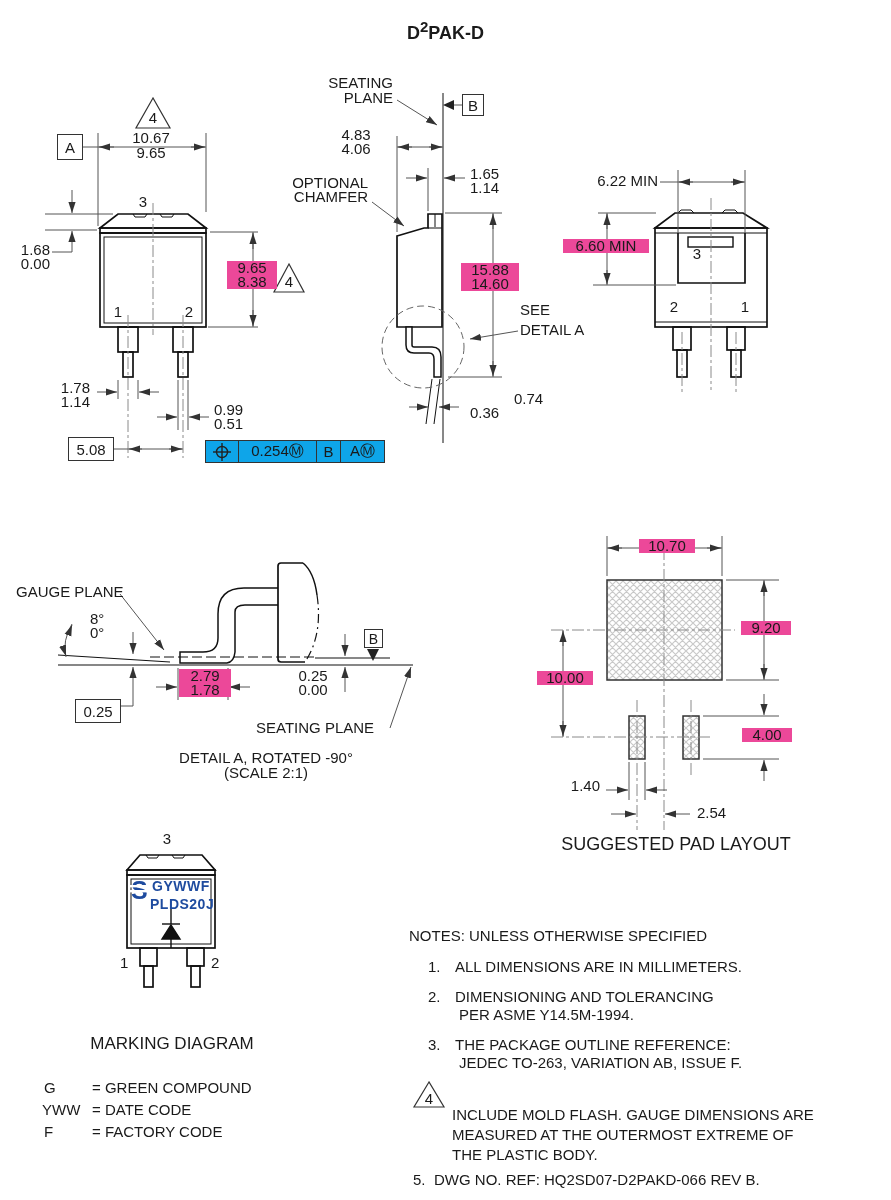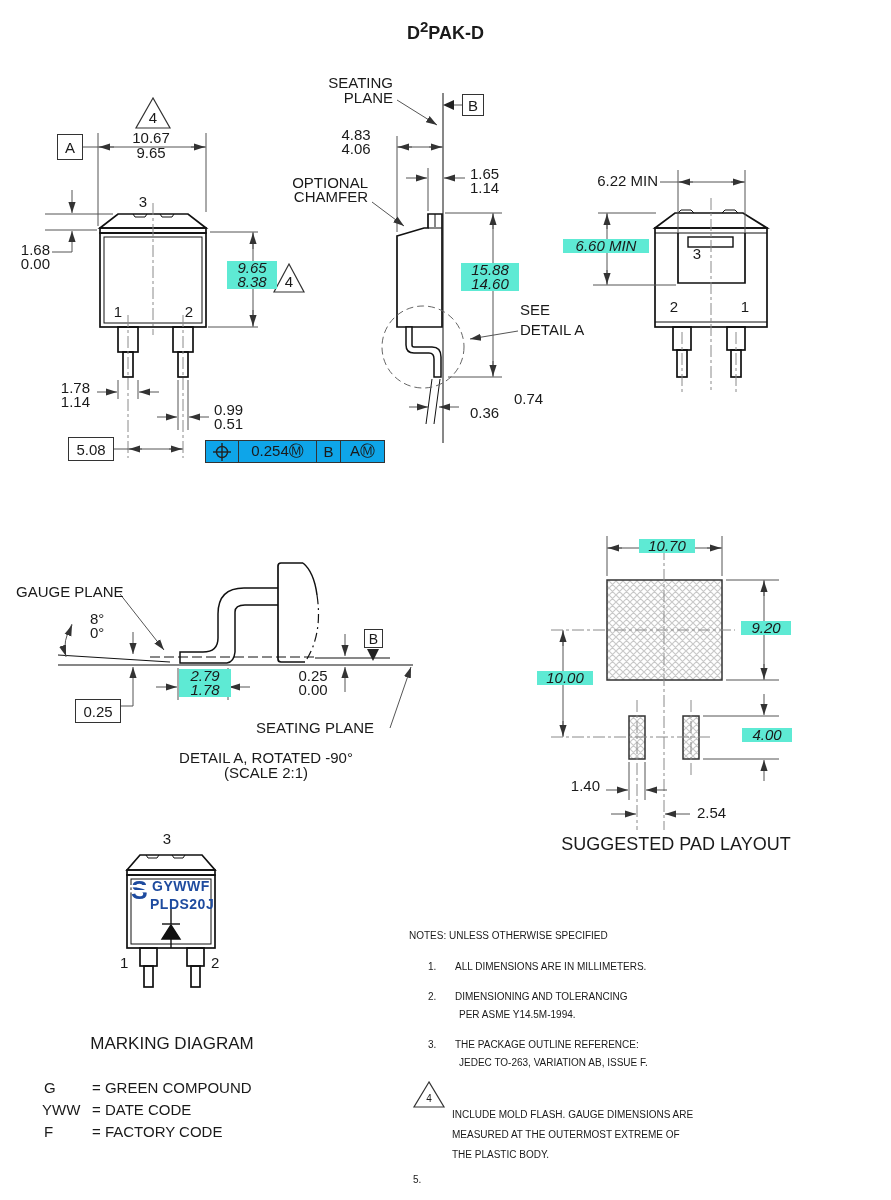"6.60 MIN" .bg { background: #5eead4 -> #ec4899; font-style: italic -> none }
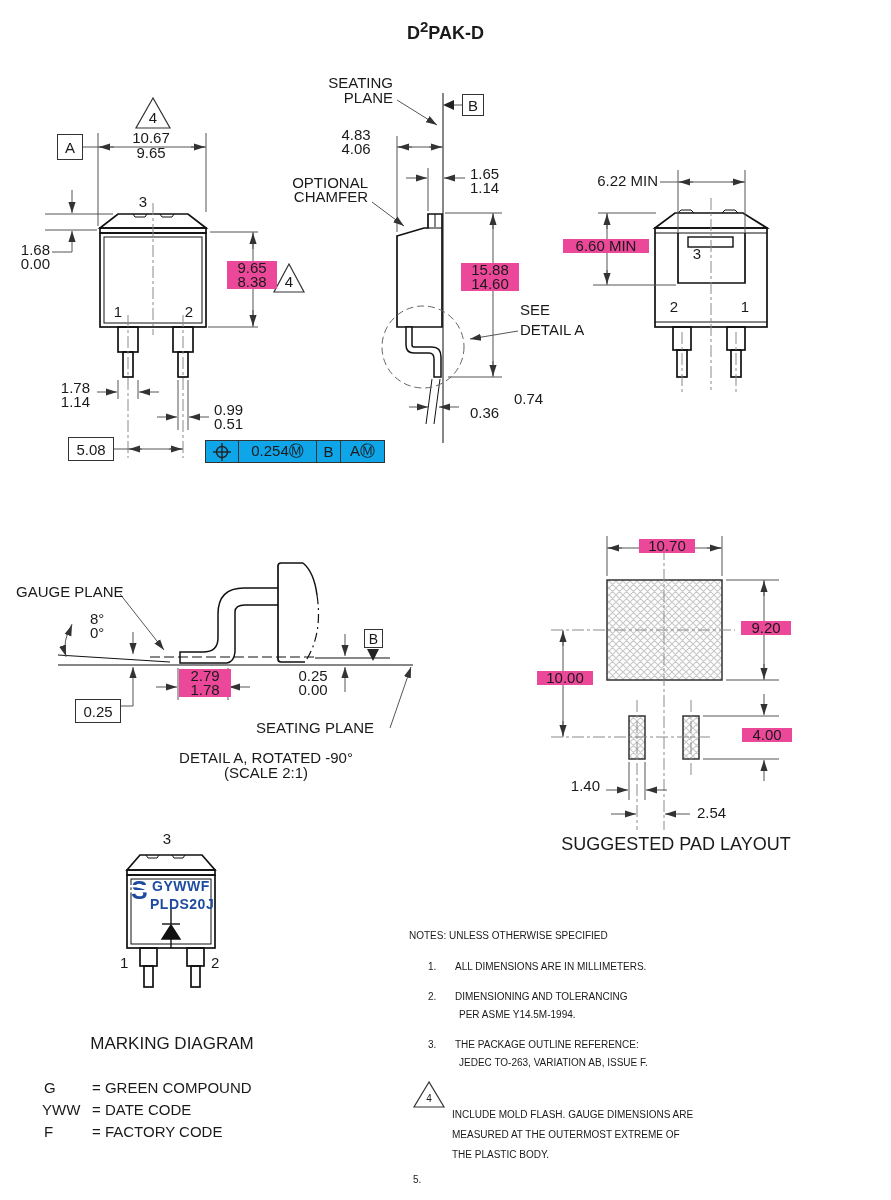"NOTES: UNLESS OTHERWISE SPECIFIED" .note { font-size: 10px -> 15px }
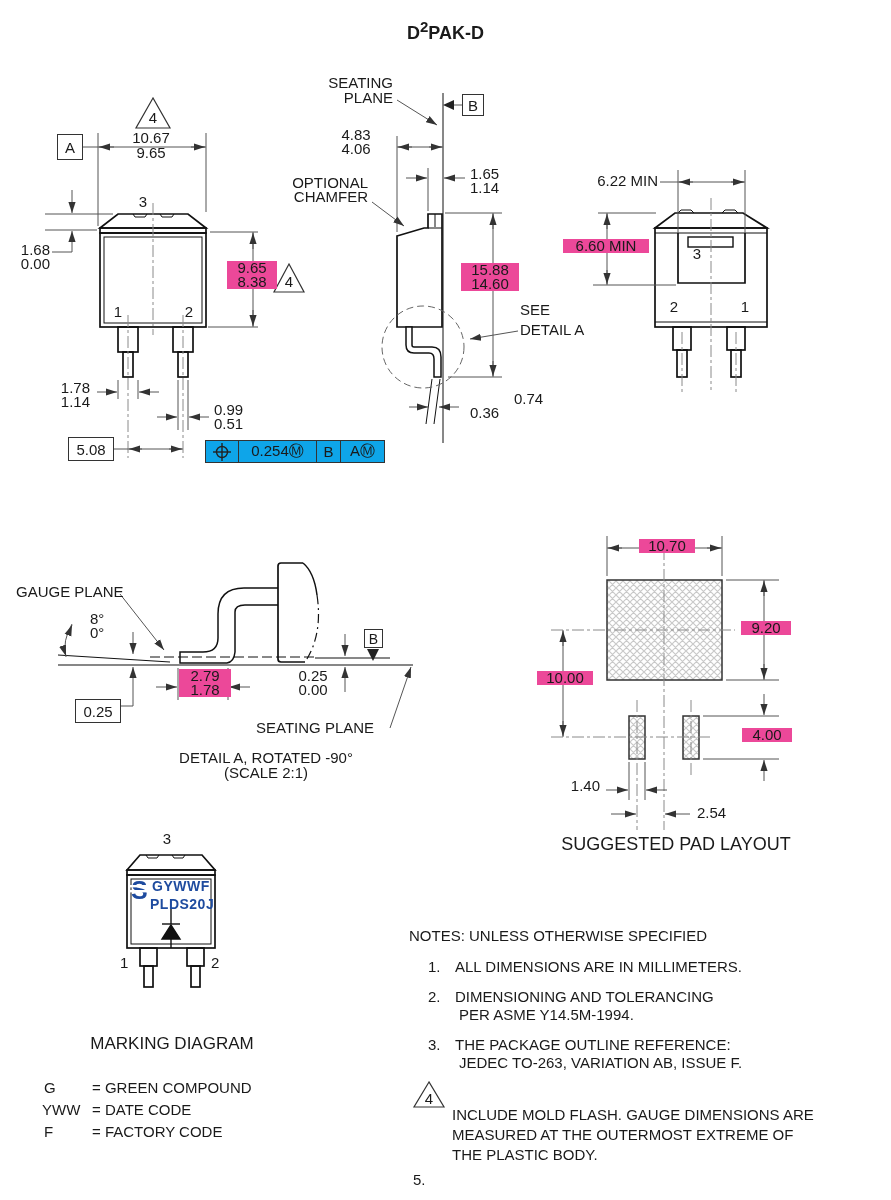"DWG NO. REF: HQ2SD07-D2PAKD-066 REV" div.t { html: none -> <div>DWG NO. REF: HQ2SD07-D2PAKD-066 REV B.</div> }
